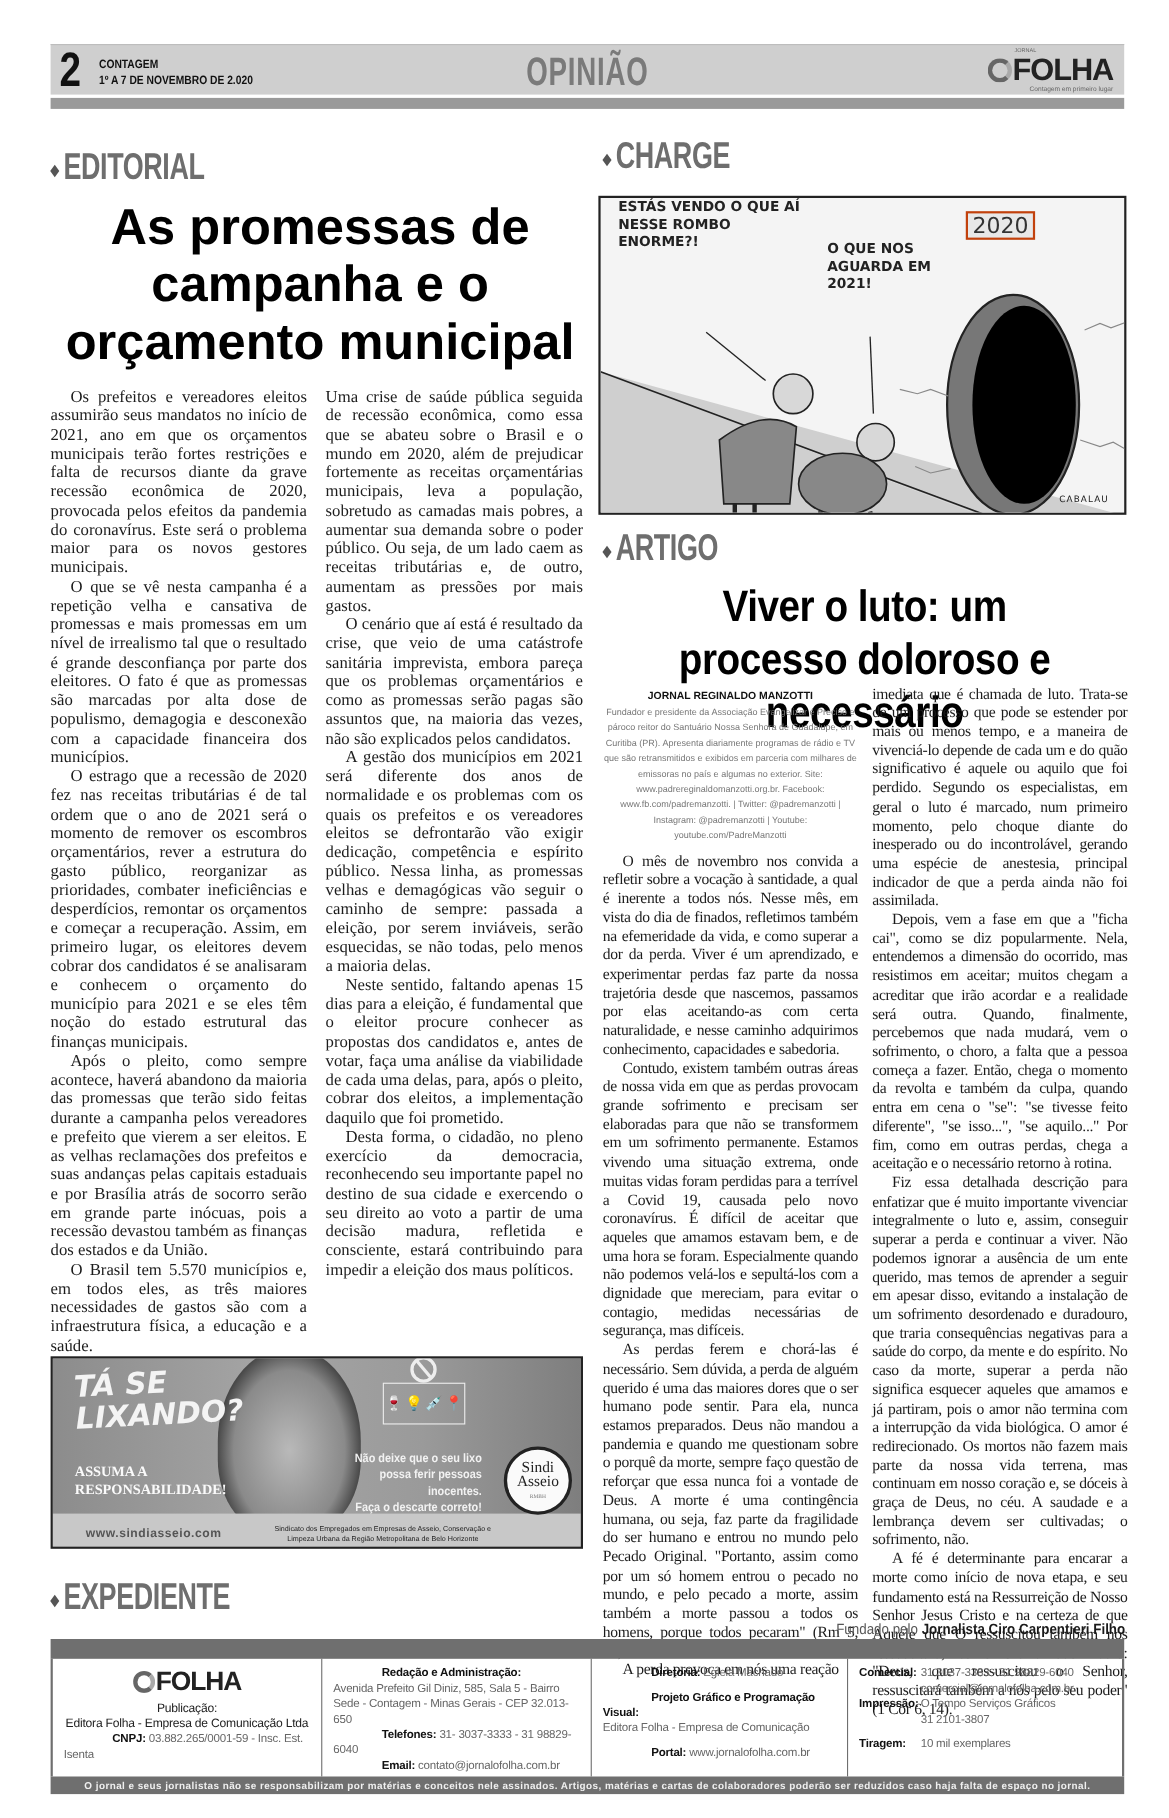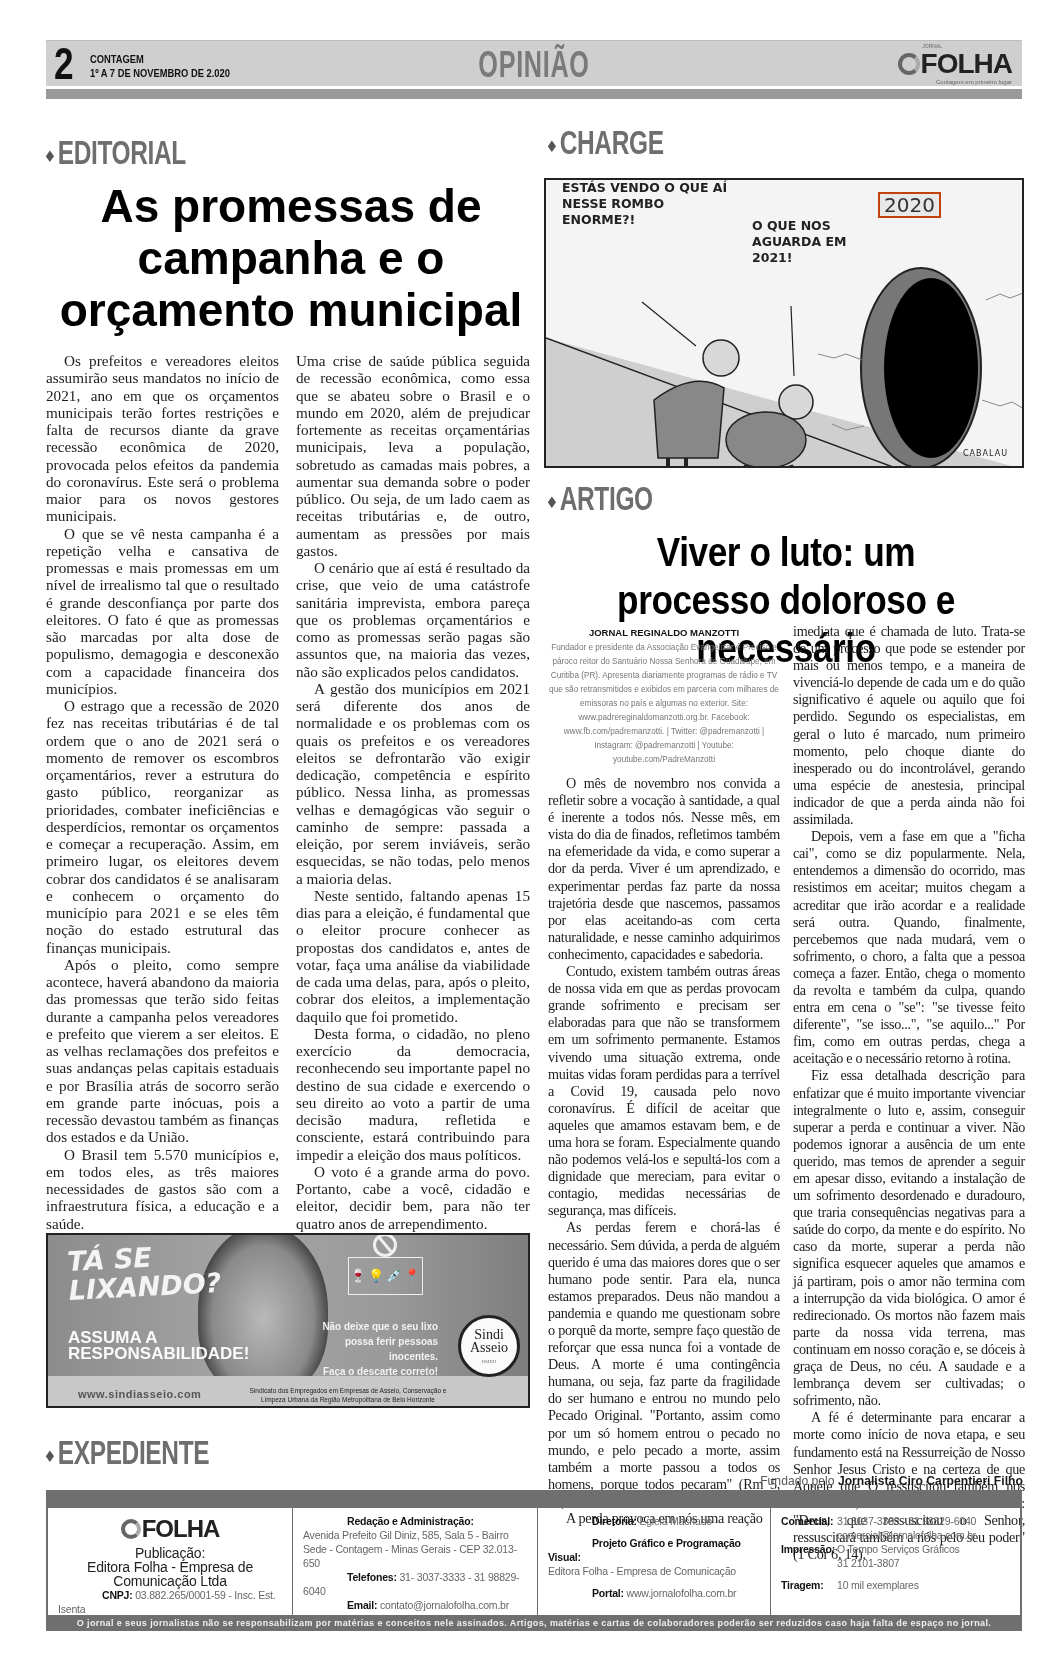"O voto é a grande" p { html: <p>O voto é a grande arma do povo. Portanto, cabe a você, cidadão e eleitor, decidir bem, para não ter quatro anos de arrependimento.</p> -> none }
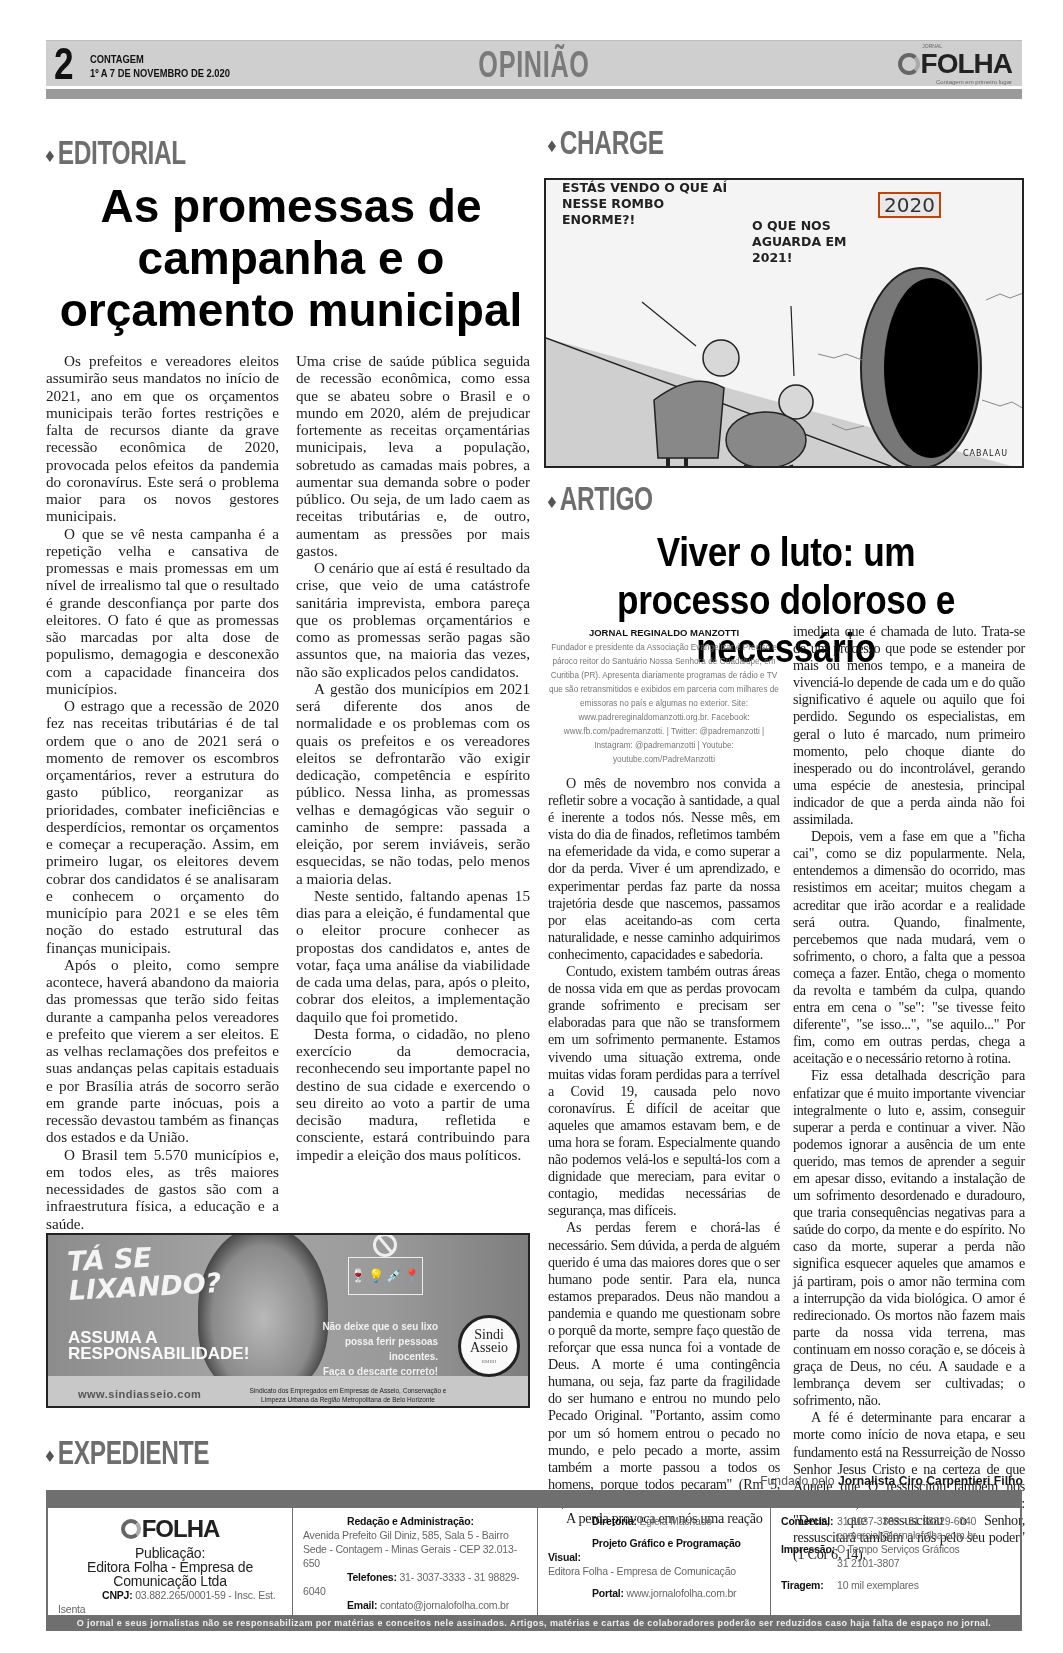"ASSUMA A" .ad-cta { font-family: Liberation Sans, sans-serif -> Liberation Serif, serif; font-size: 17px -> 13px }
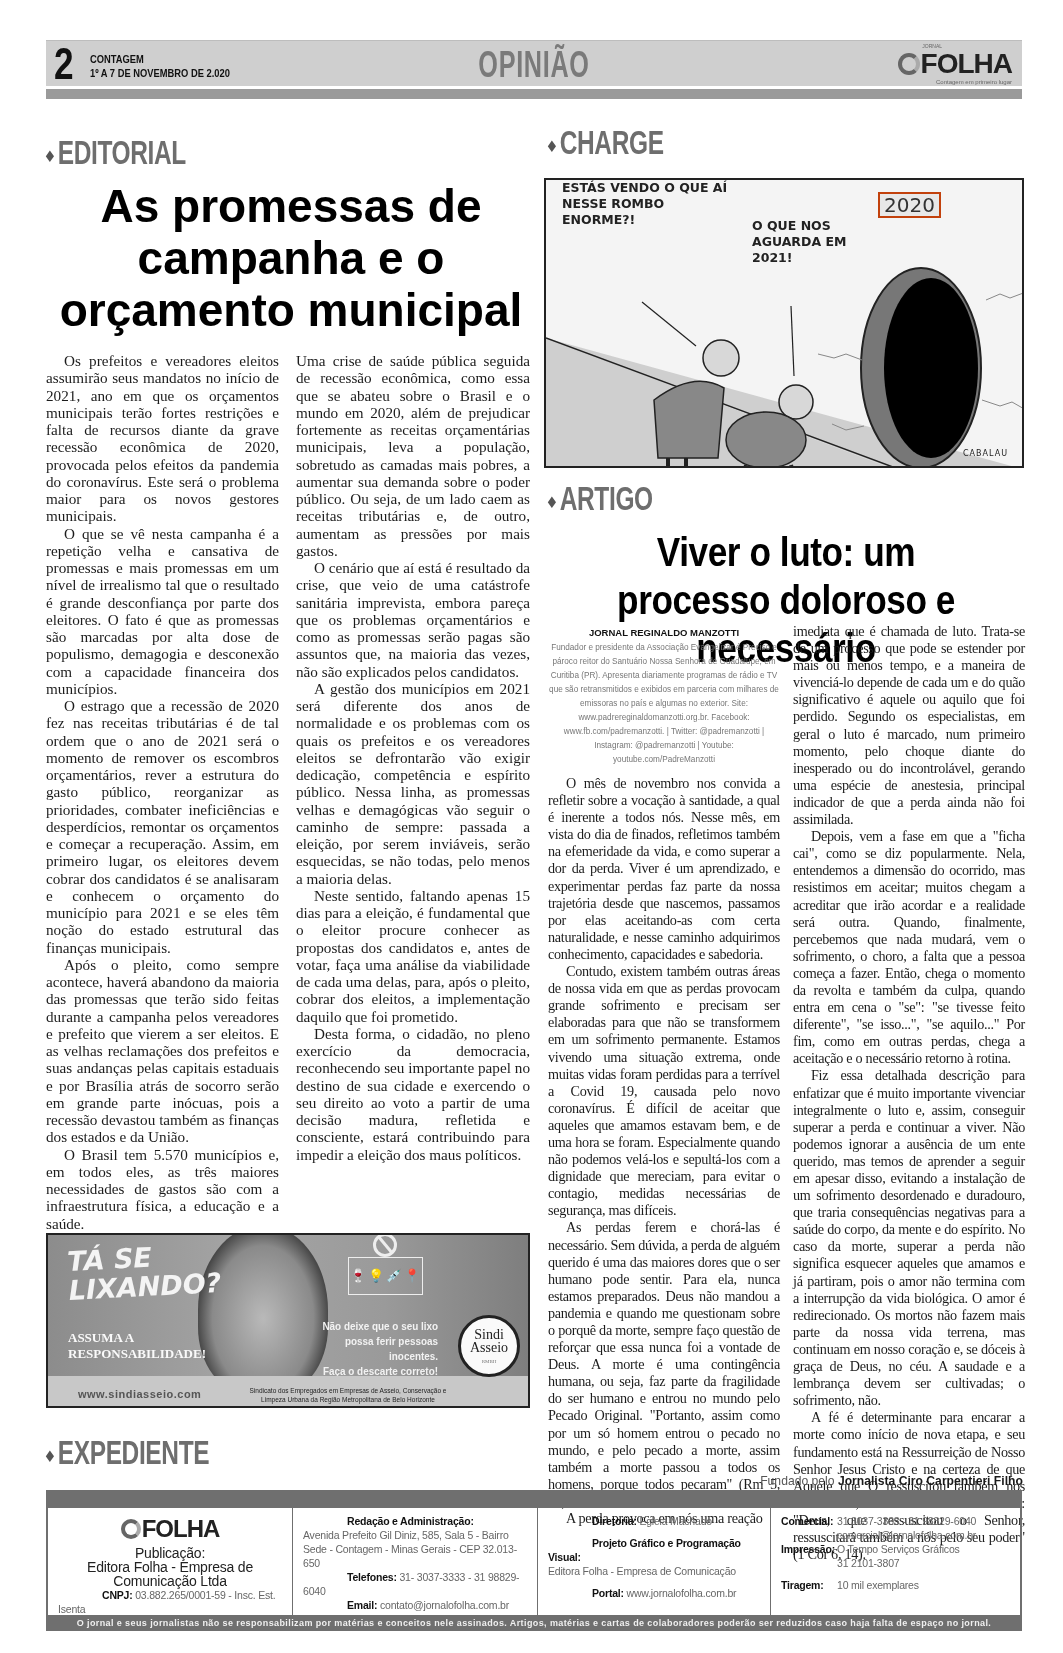"Publicação:" .exp-pub { font-size: 14px -> 11px }
